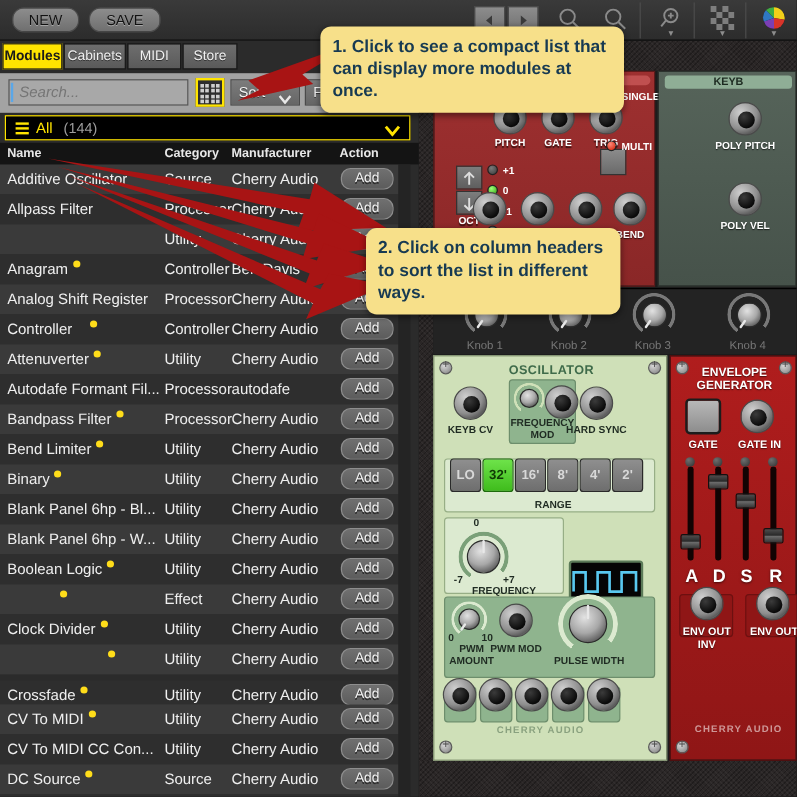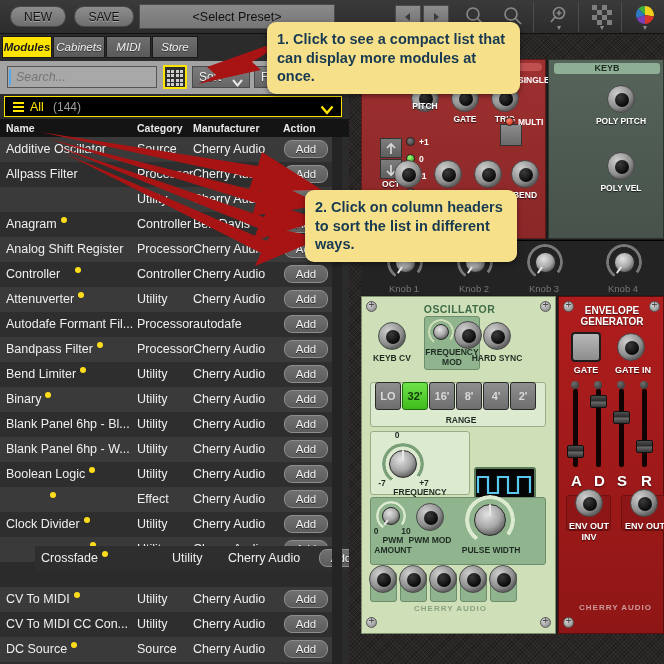"<Select Preset>" div { html: <div>&lt;Select Preset&gt;</div> -> none }
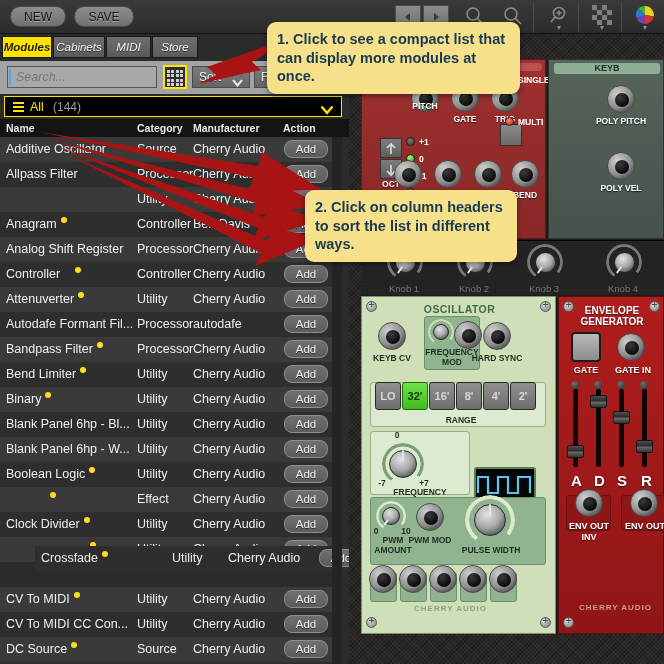"Modules" .tab { font-style: italic -> none }
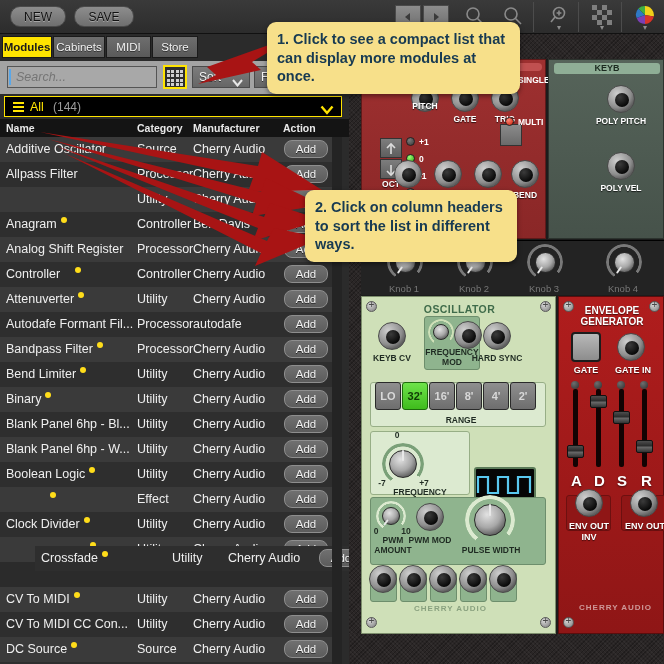"PITCH" div.jlbl { top: 42px -> 55px }
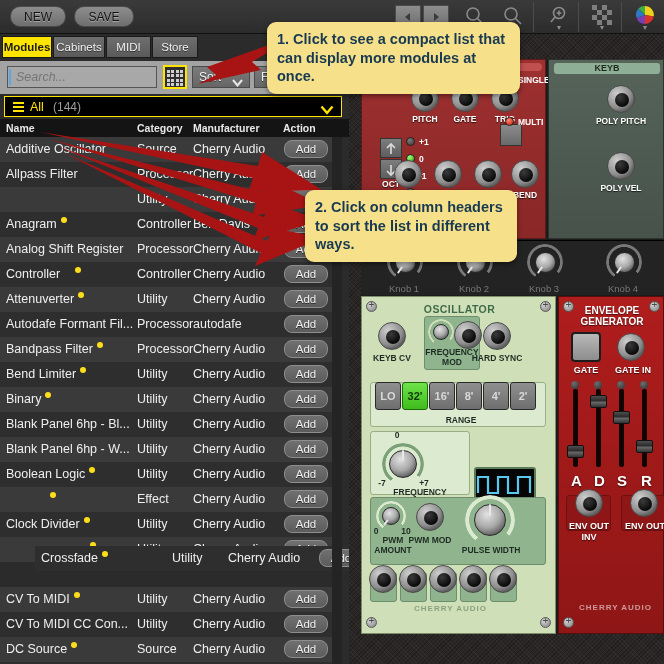"Crossfade" div.row { margin-left: 35px -> none; top: 409px -> 430px }
